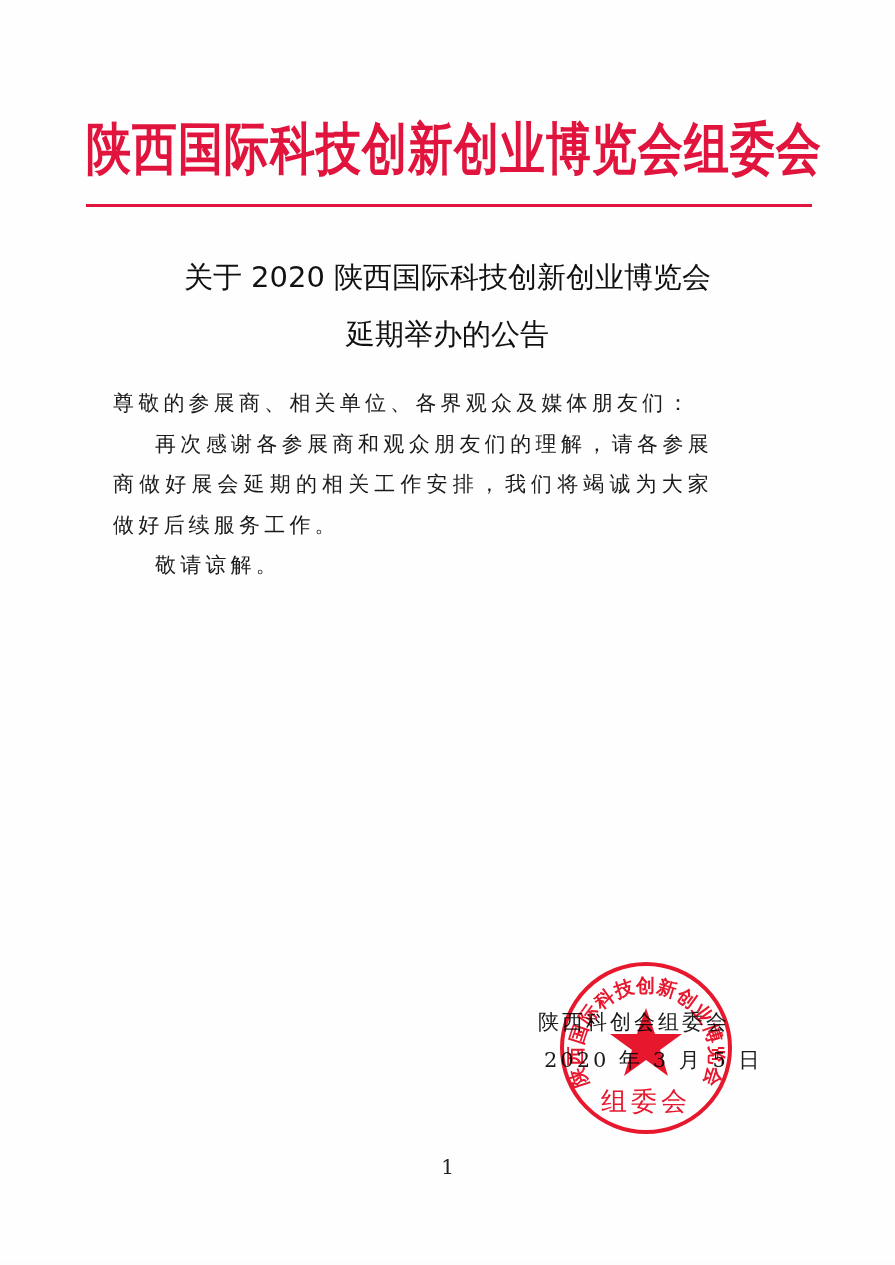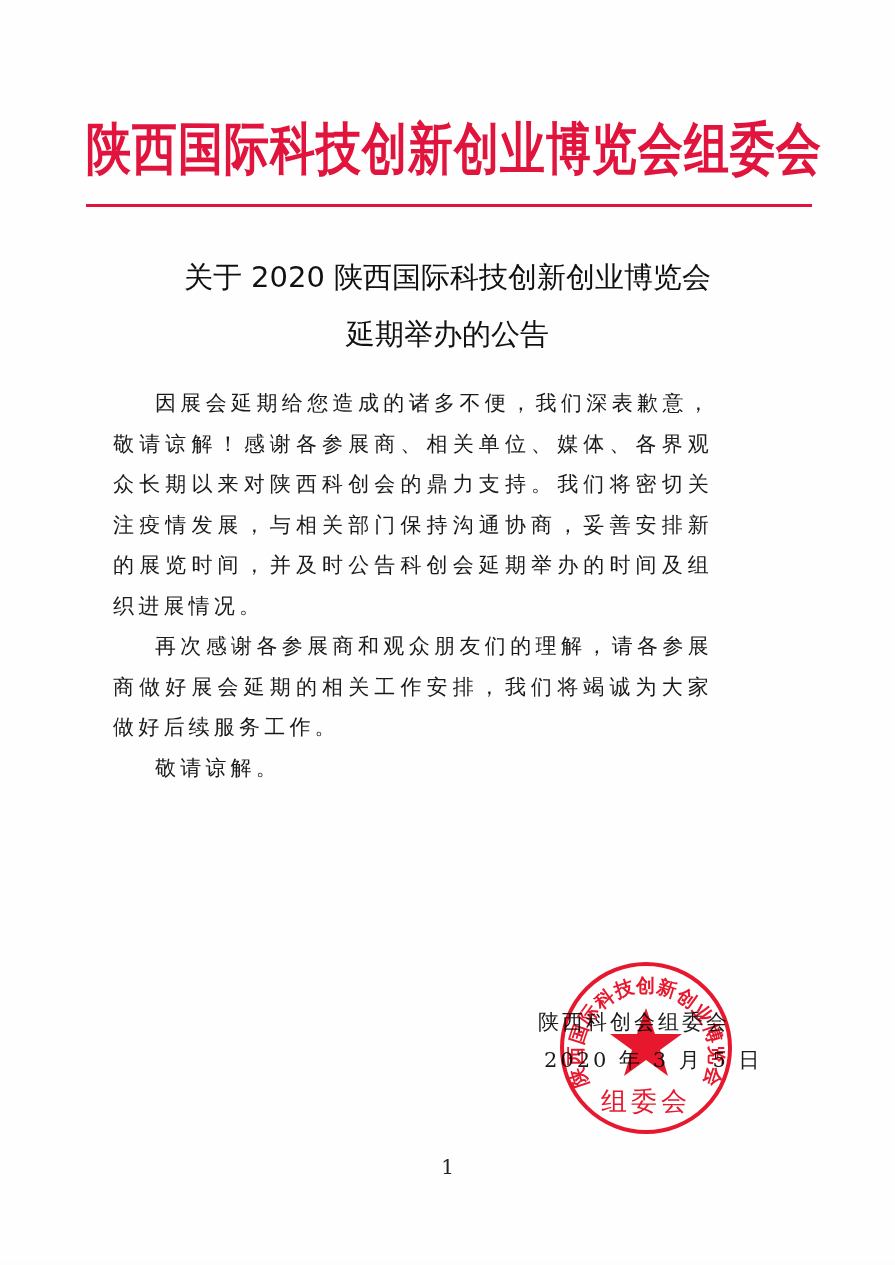"尊敬的参展商、相关单位、各界观众及媒体朋友们：" p { html: none -> <p>尊敬的参展商、相关单位、各界观众及媒体朋友们：</p> }
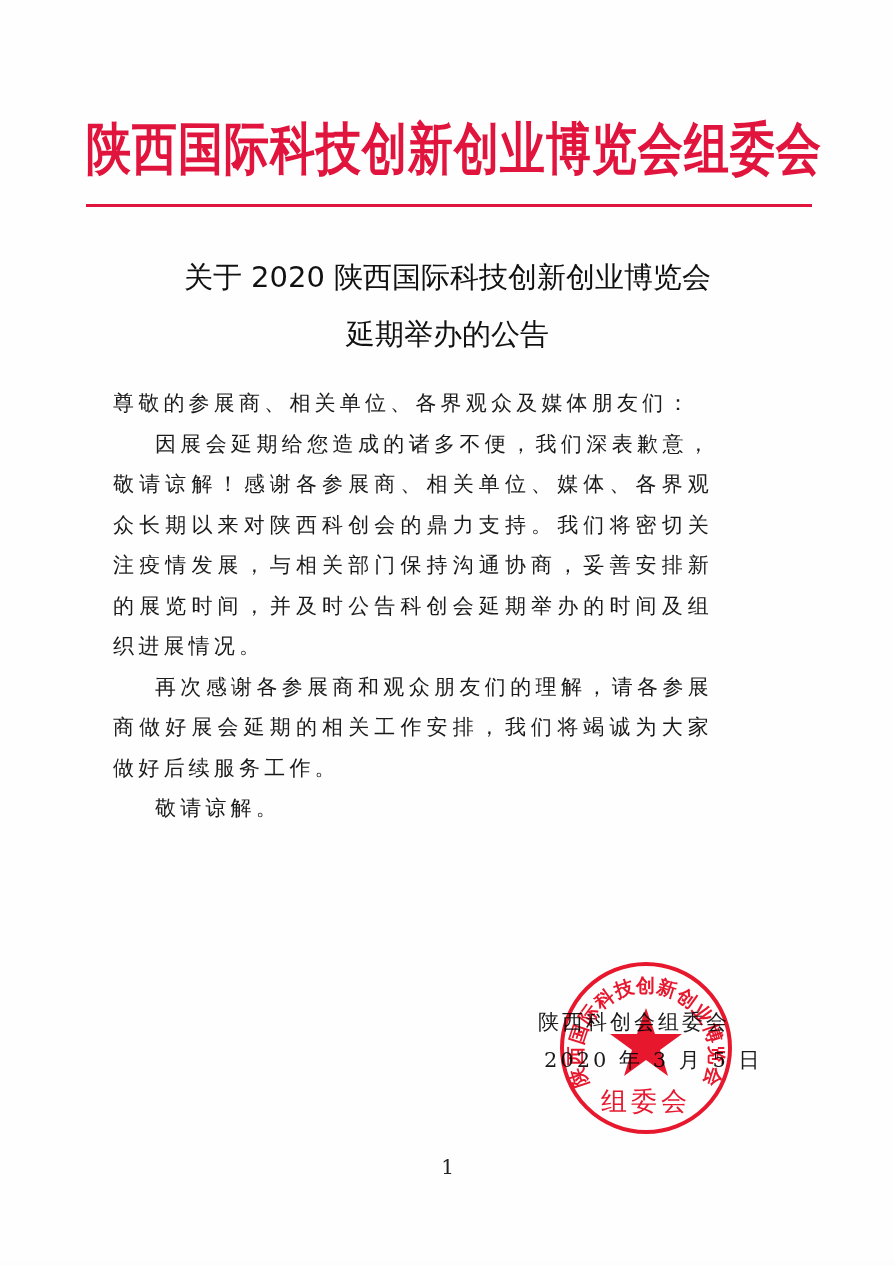"因展会延期给您造成的诸多不便，我们深表歉意，敬请谅解！感谢各参展商、相关单位、媒" p.indent { html: <p>因展会延期给您造成的诸多不便，我们深表歉意，敬请谅解！感谢各参展商、相关单位、媒体、各界观众长期以来对陕西科创会的鼎力支持。我们将密切关注疫情发展，与相关部门保持沟通协商，妥善安排新的展览时间，并及时公告科创会延期举办的时间及组织进展情况。</p> -> none }
